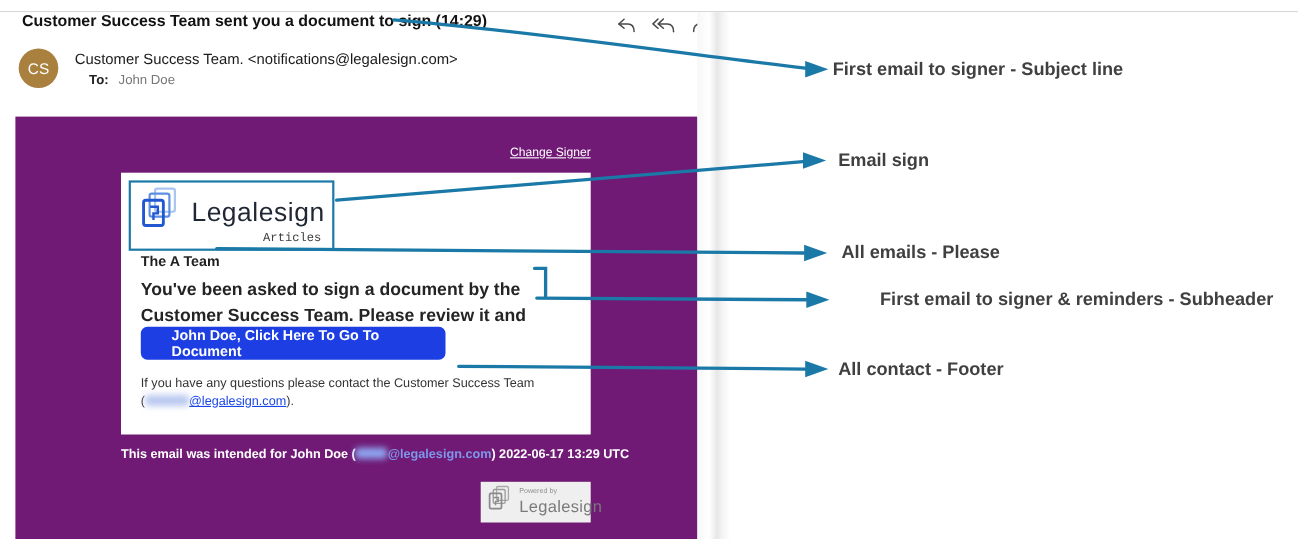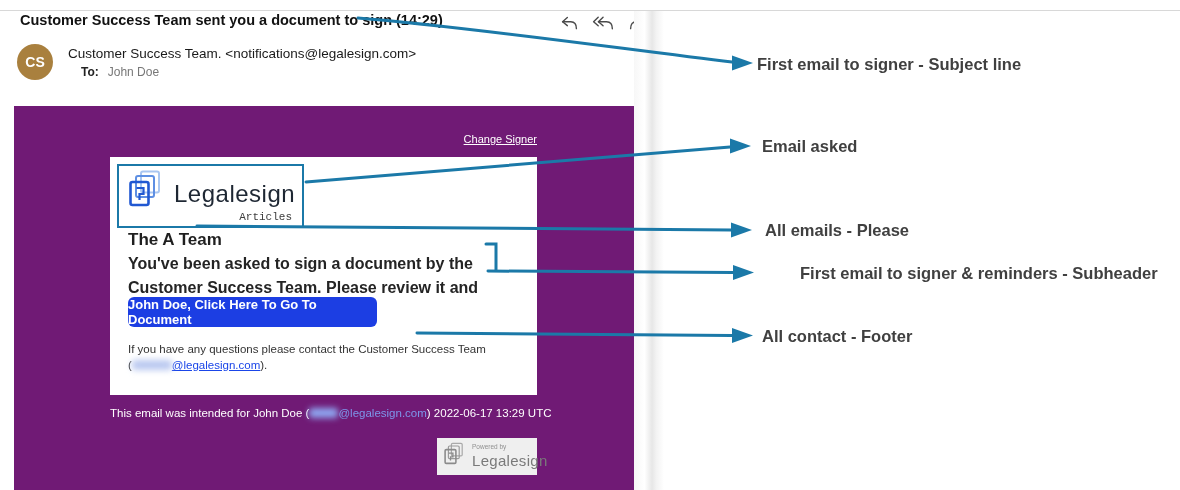"CS" .avatar { font-weight: bold -> normal }
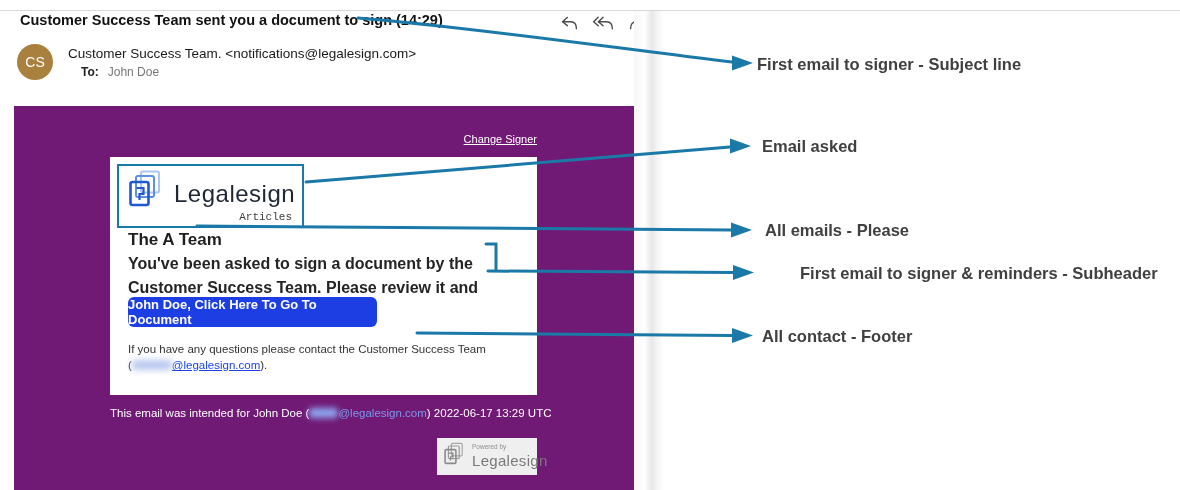"Email asked" div.ann-label { text: asked -> sign }
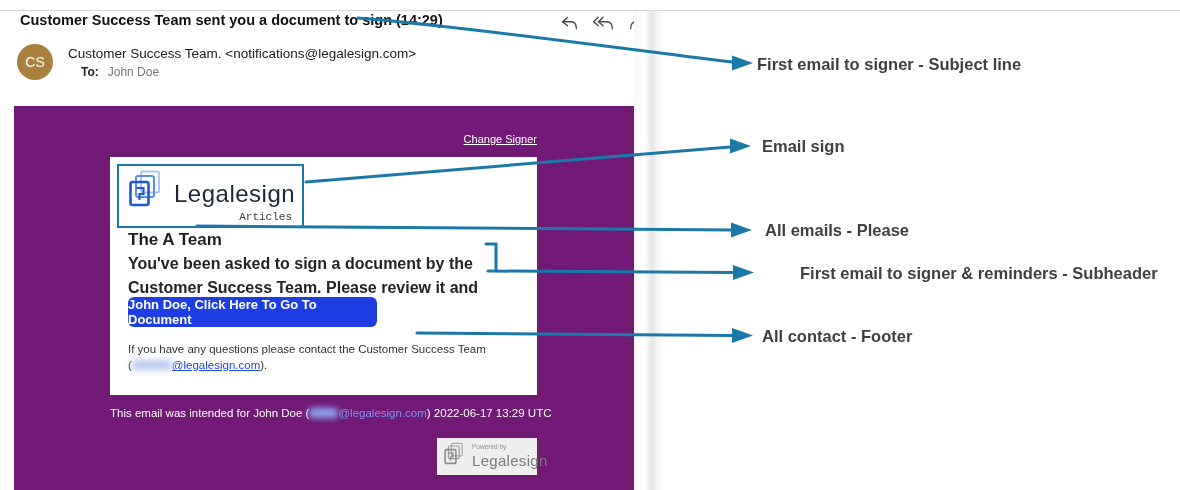"The A Team" .card-header { font-size: 17px -> 13px }
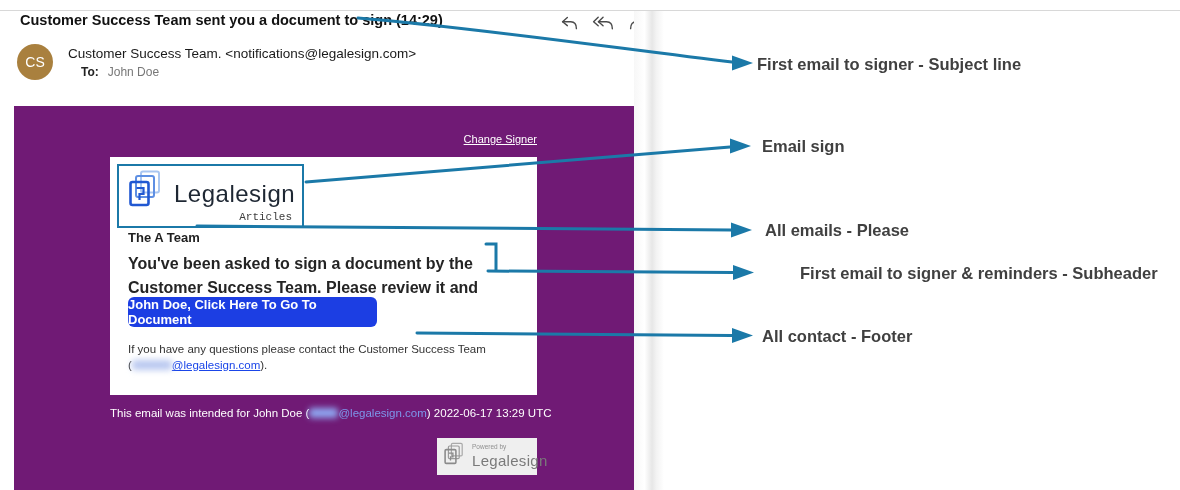"John Doe, Click Here To" .cta-button { padding-left: none -> 28px }
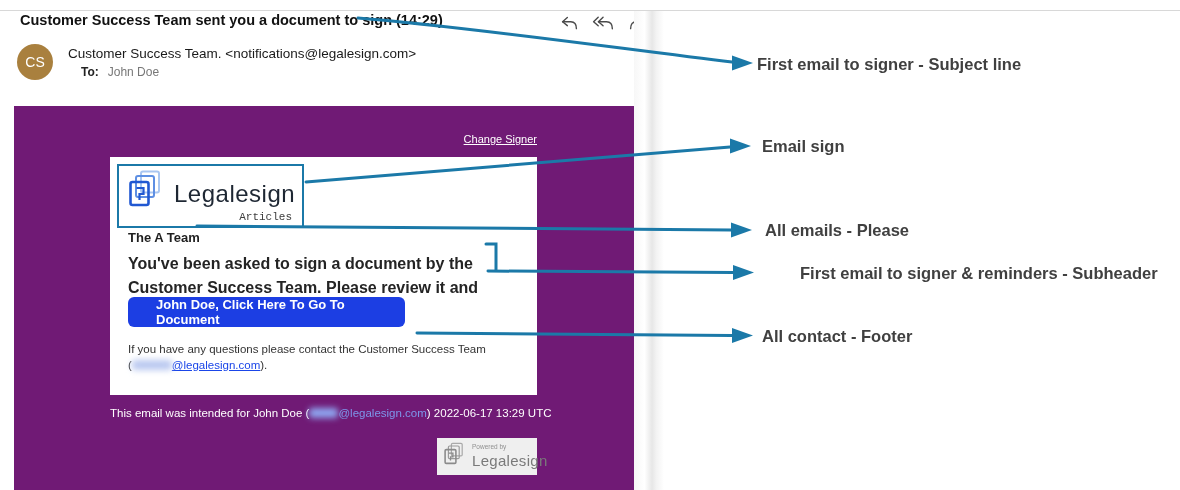"This email was intended for" .intended { font-weight: none -> bold }
